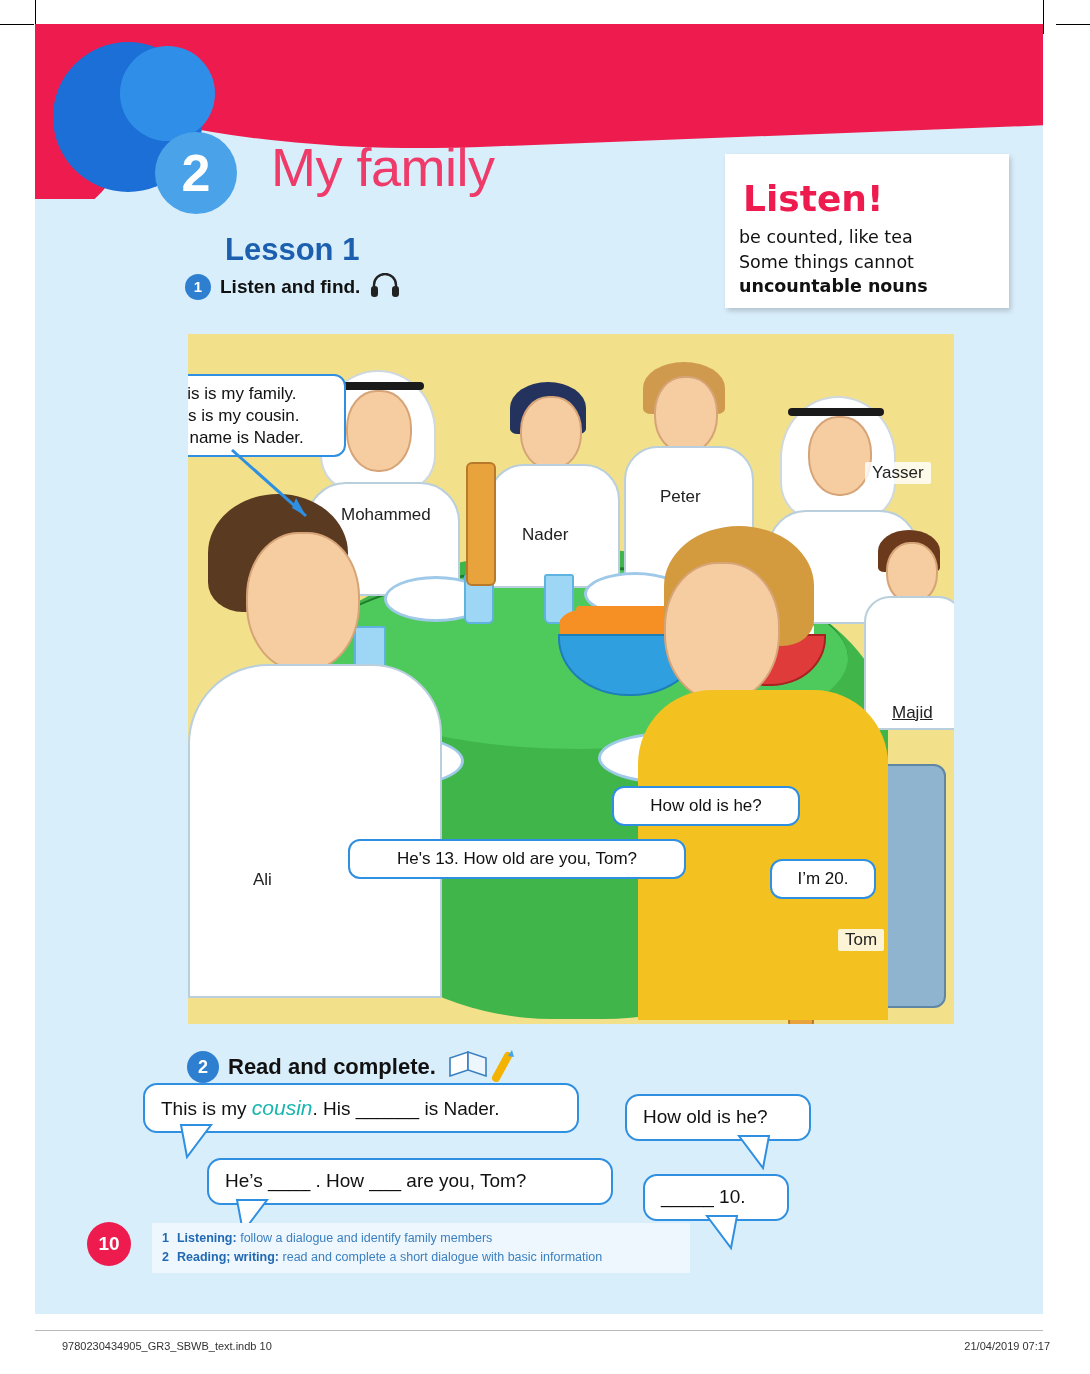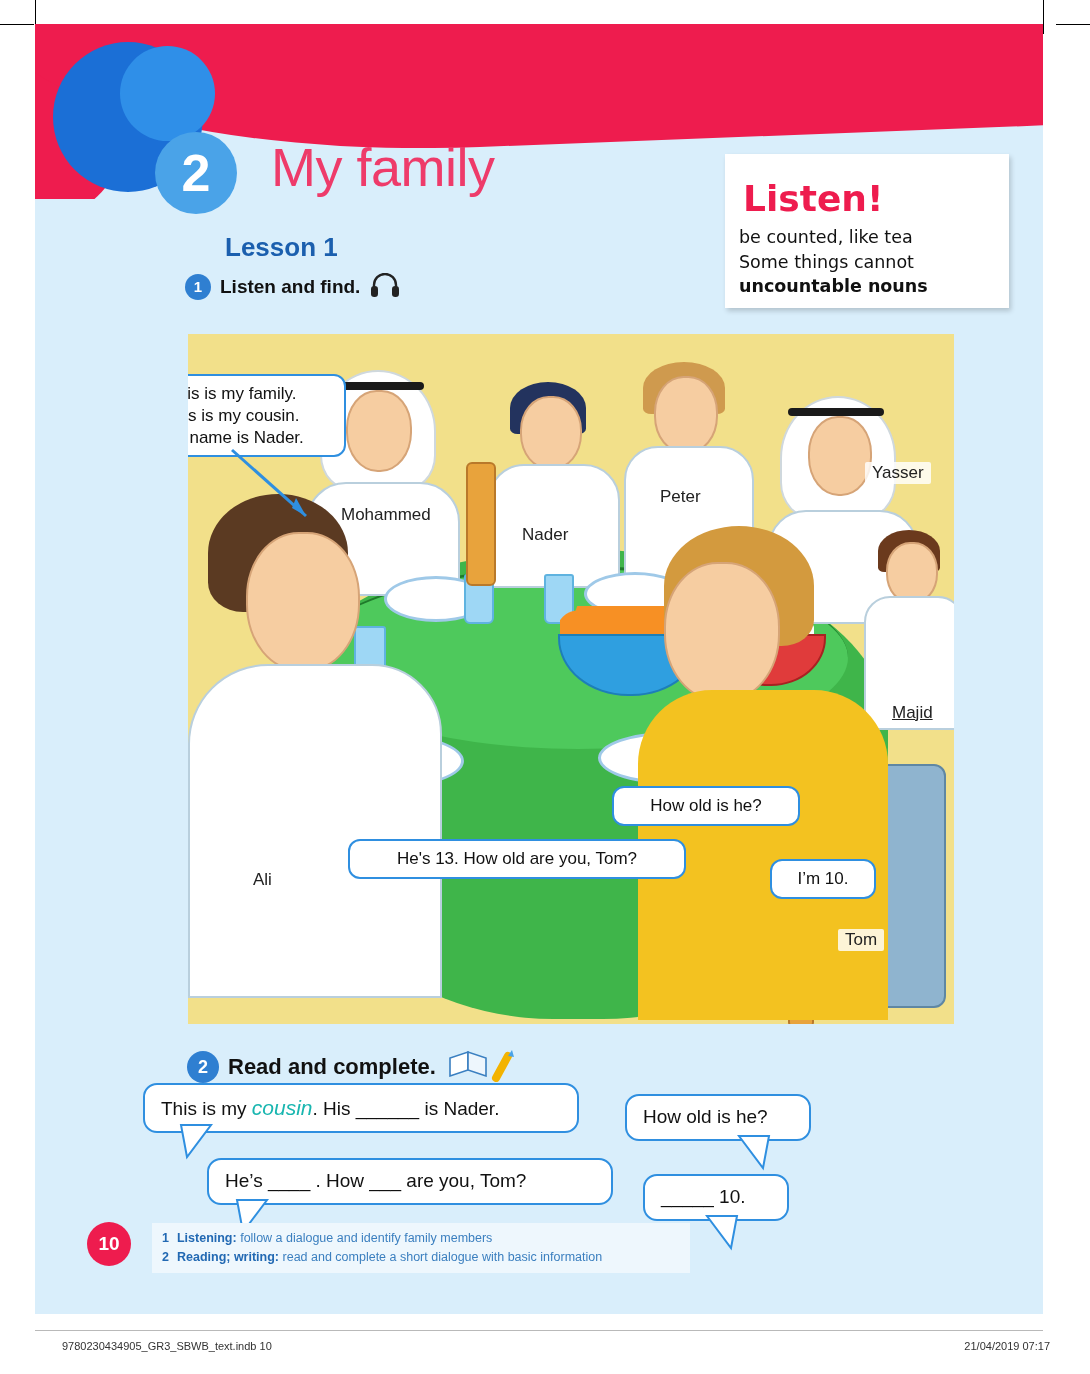"Lesson 1" .lesson-label { font-size: 26px -> 31px }
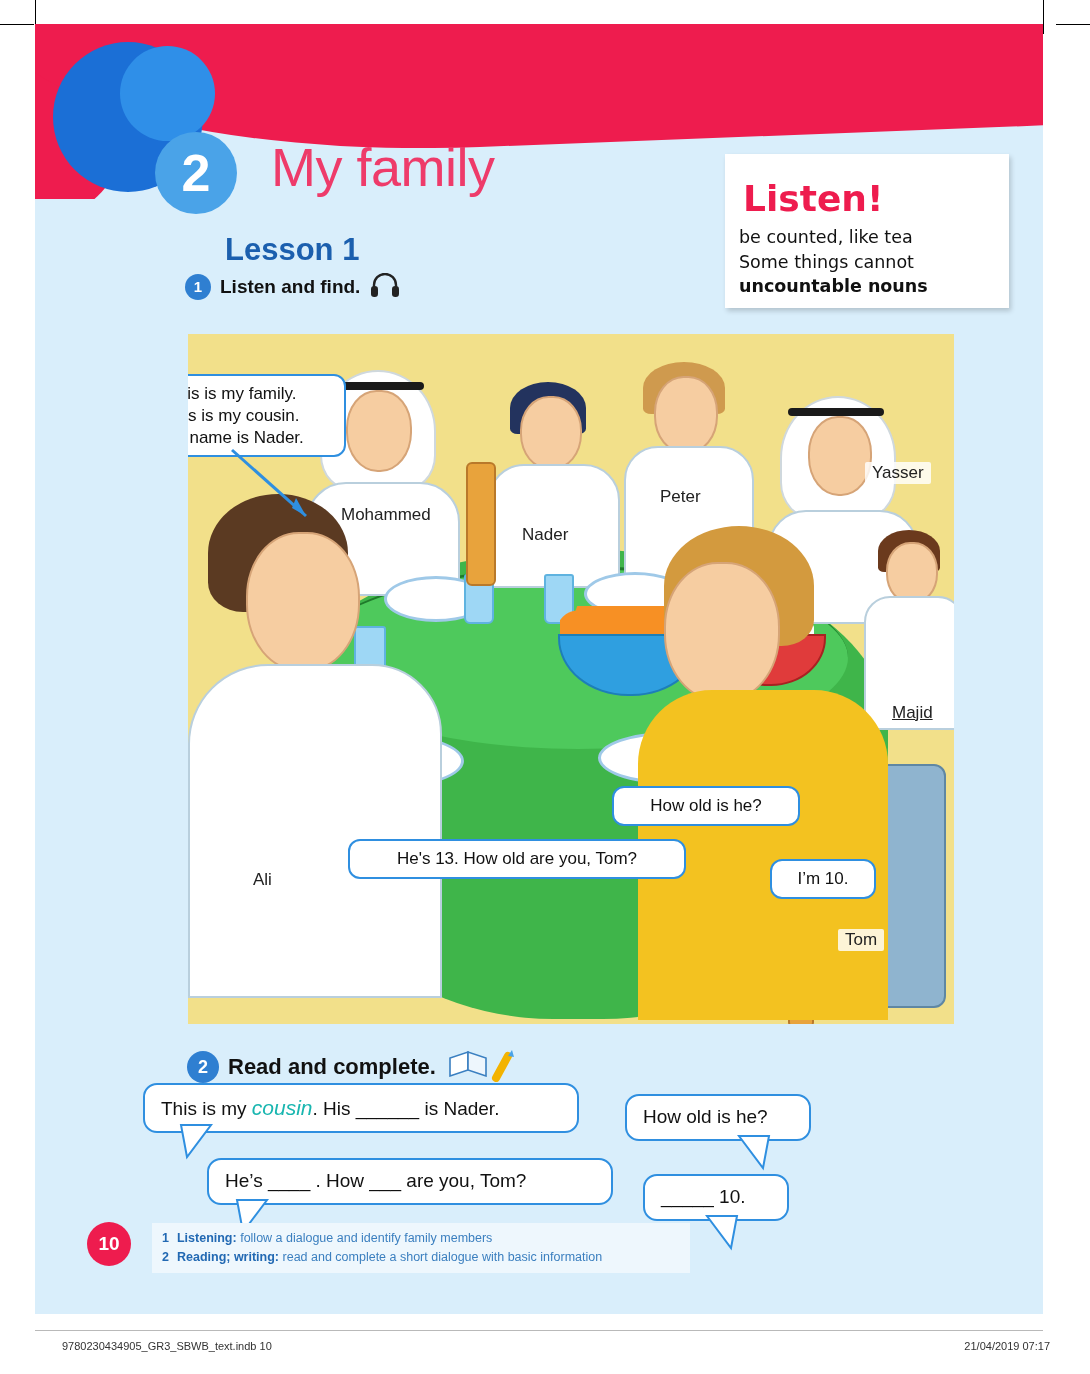"I’m 10." div.bubble { text: 10 -> 20 }
